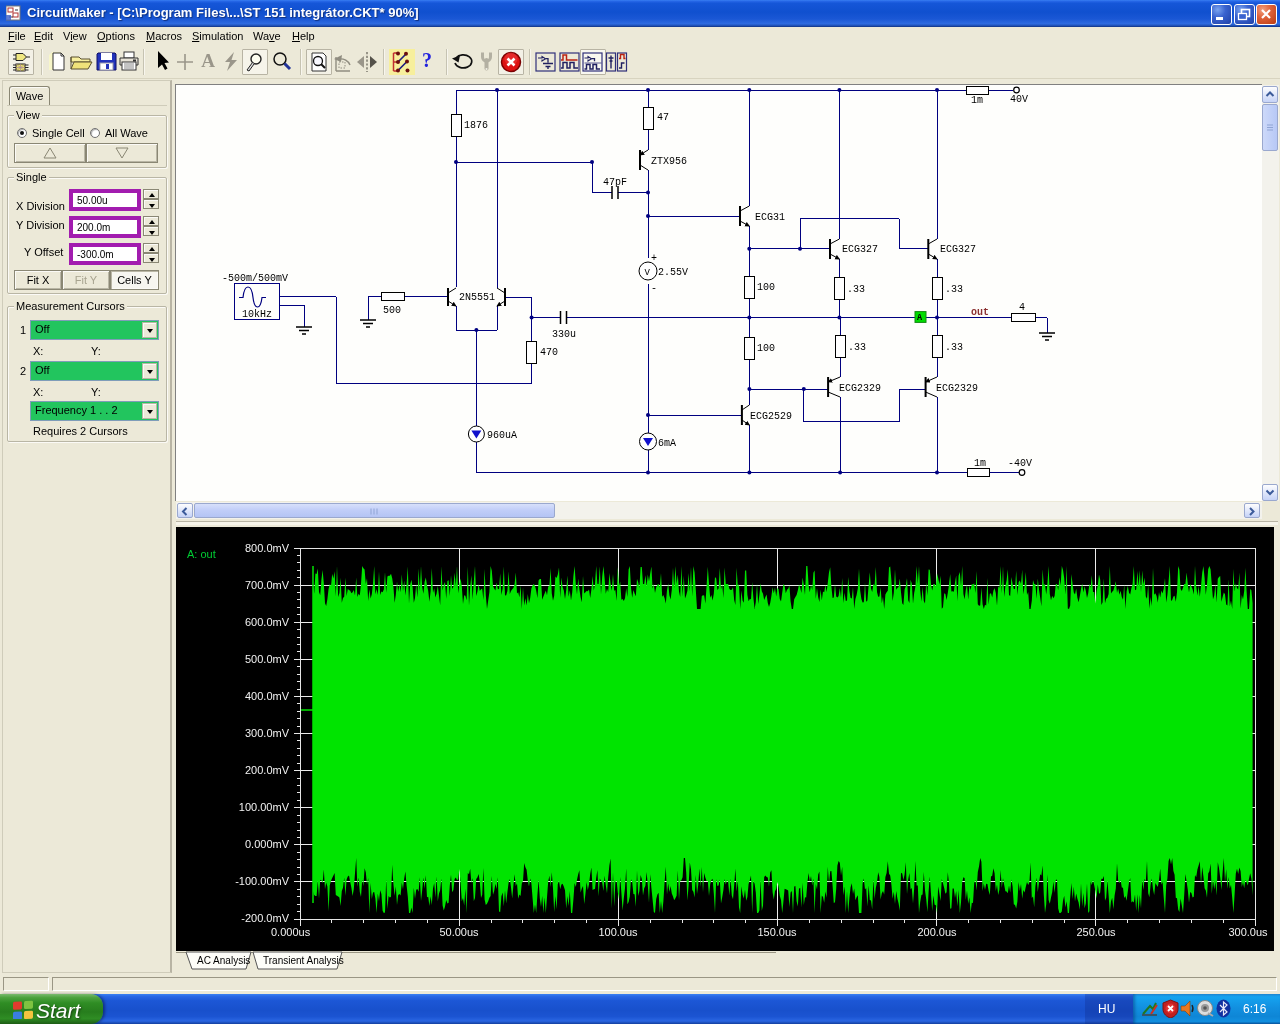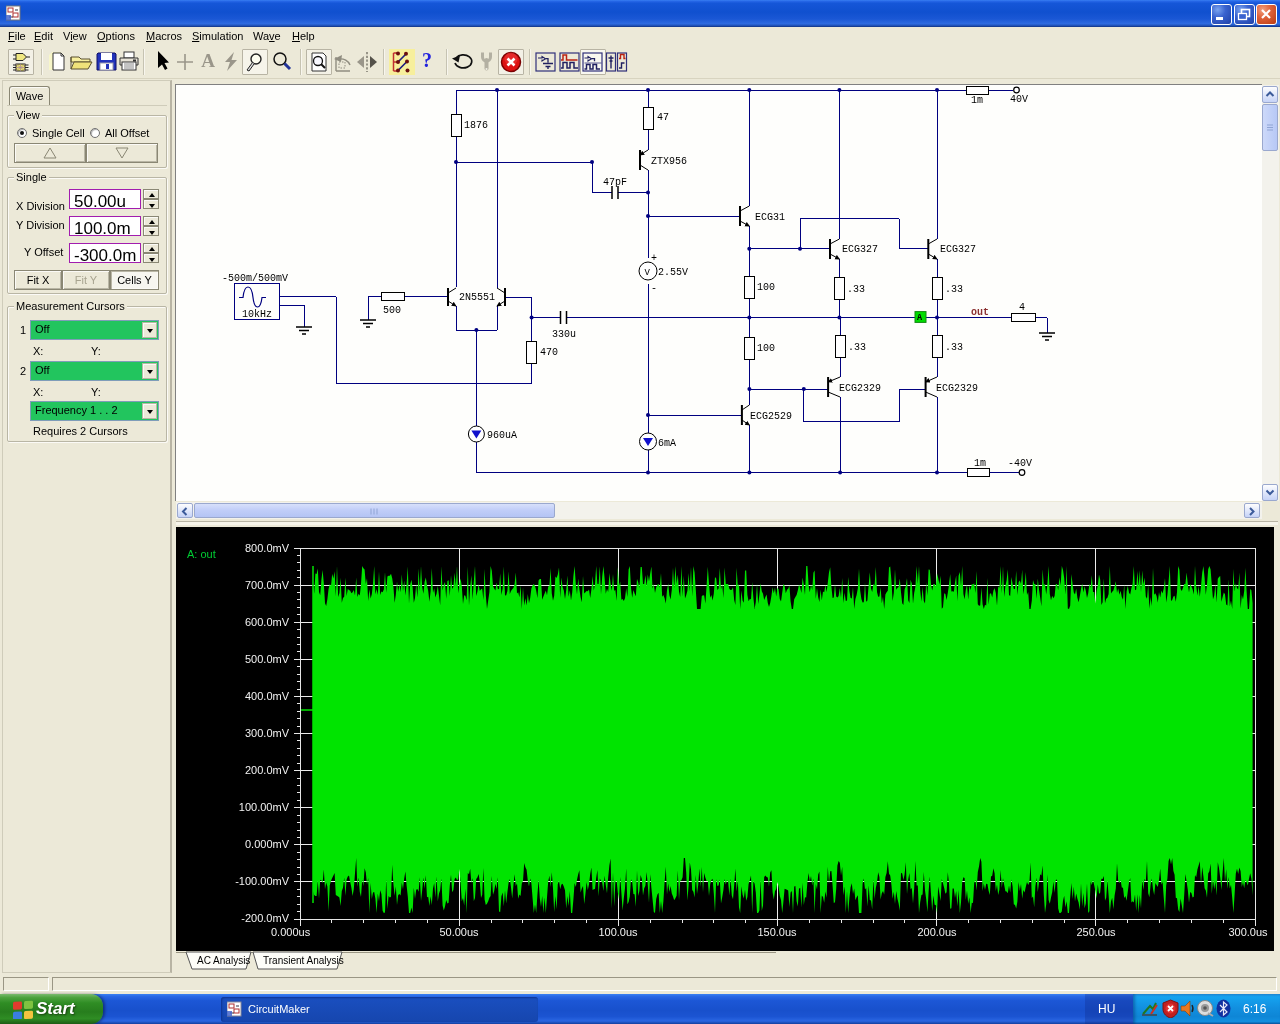"CircuitMaker - [C:\Program Files\...\ST" div.txt { html: none -> <div>CircuitMaker - [C:\Program Files\...\ST 151 integrátor.CKT* 90%]</div> }
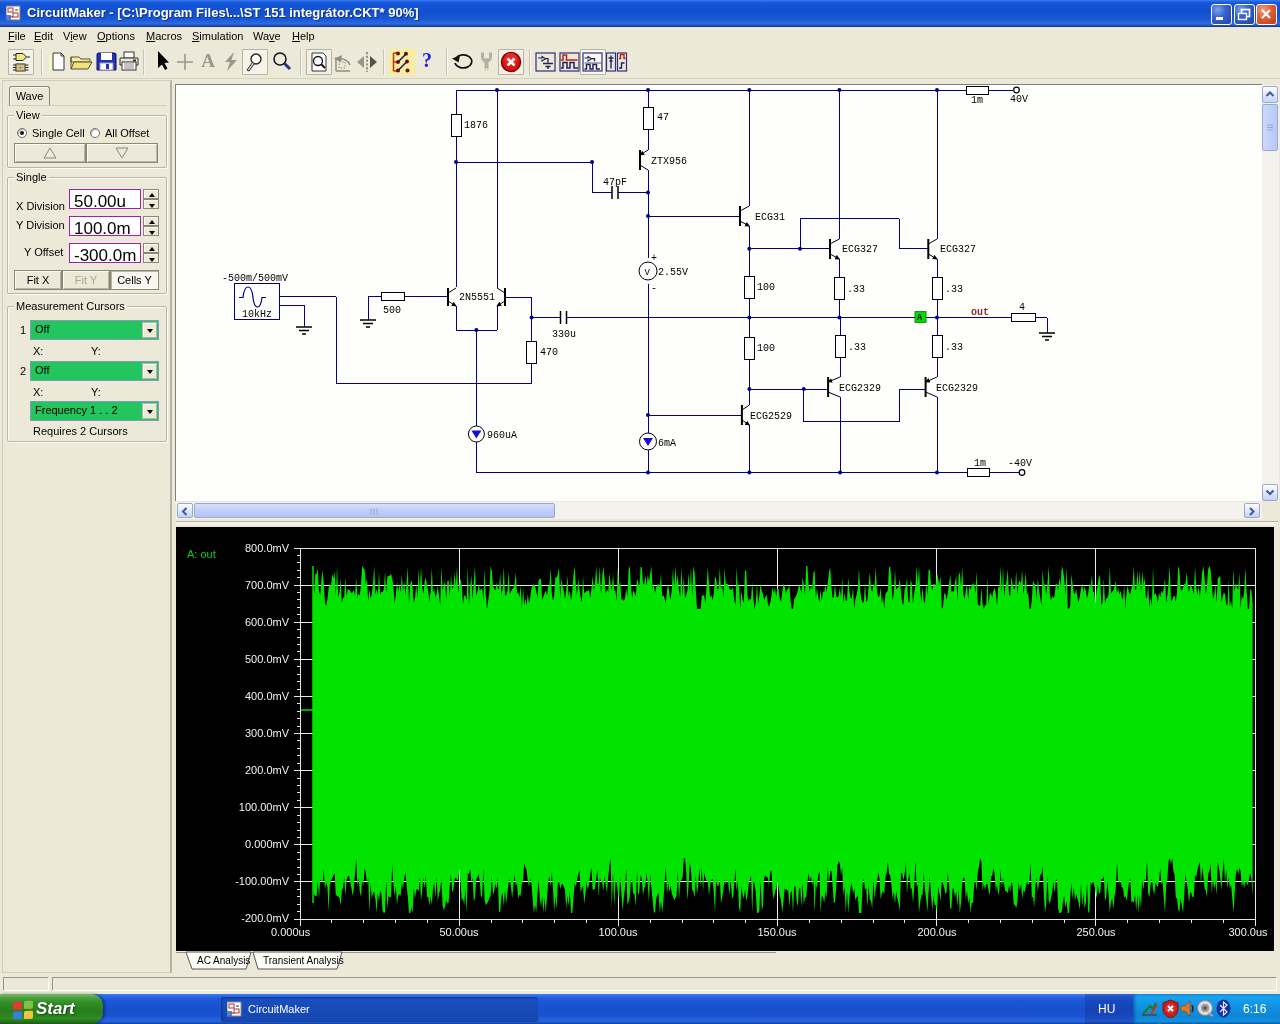"All Offset" div.pfont { text: Offset -> Wave }
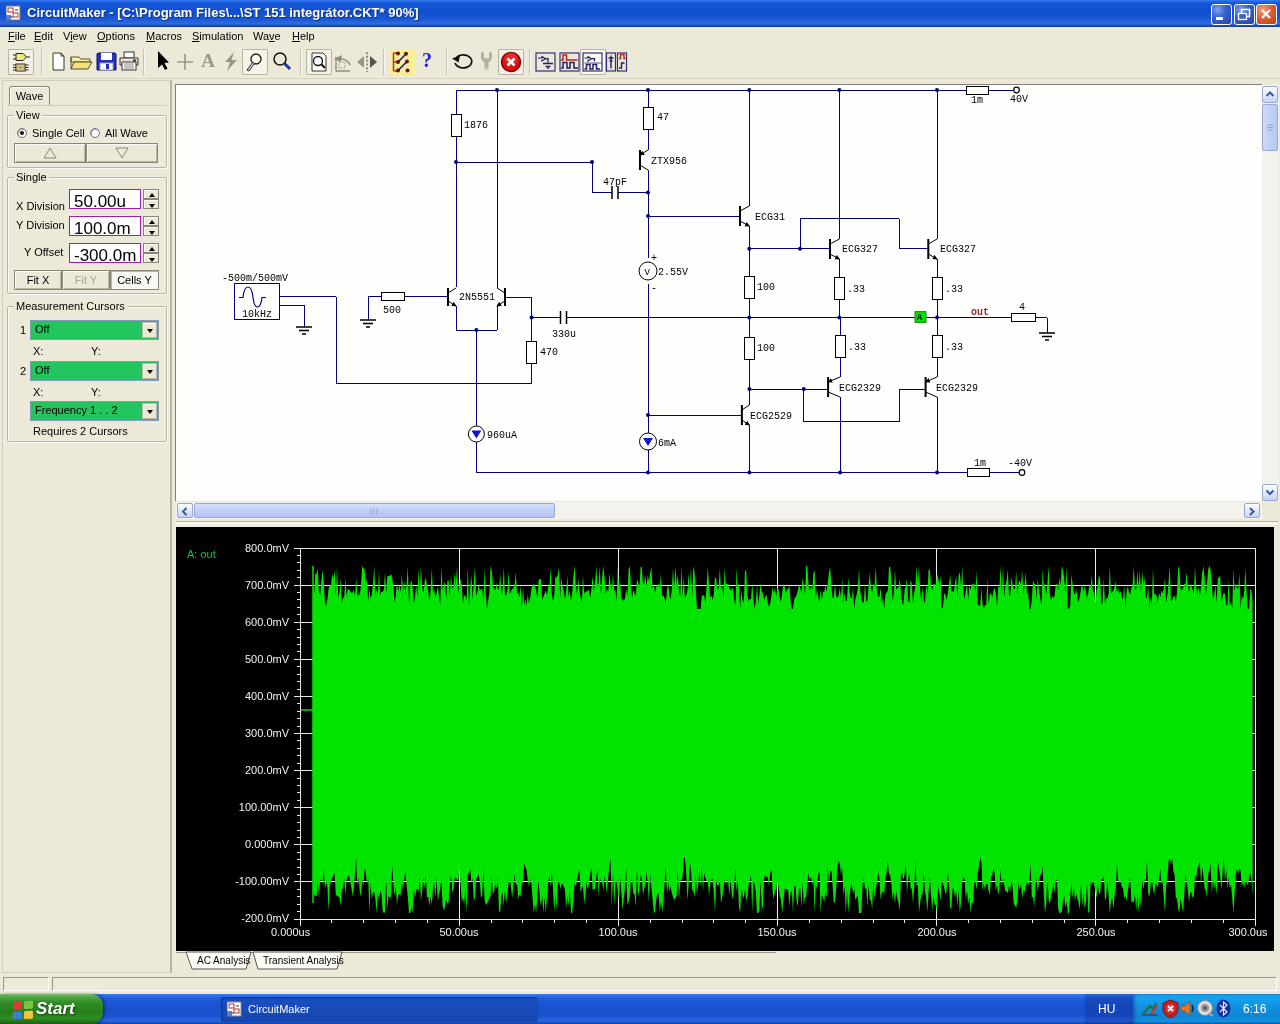"50.00u" .tbox { border: 1px solid #a21caf -> 4px solid #a21caf; font-size: 17px -> 10px }
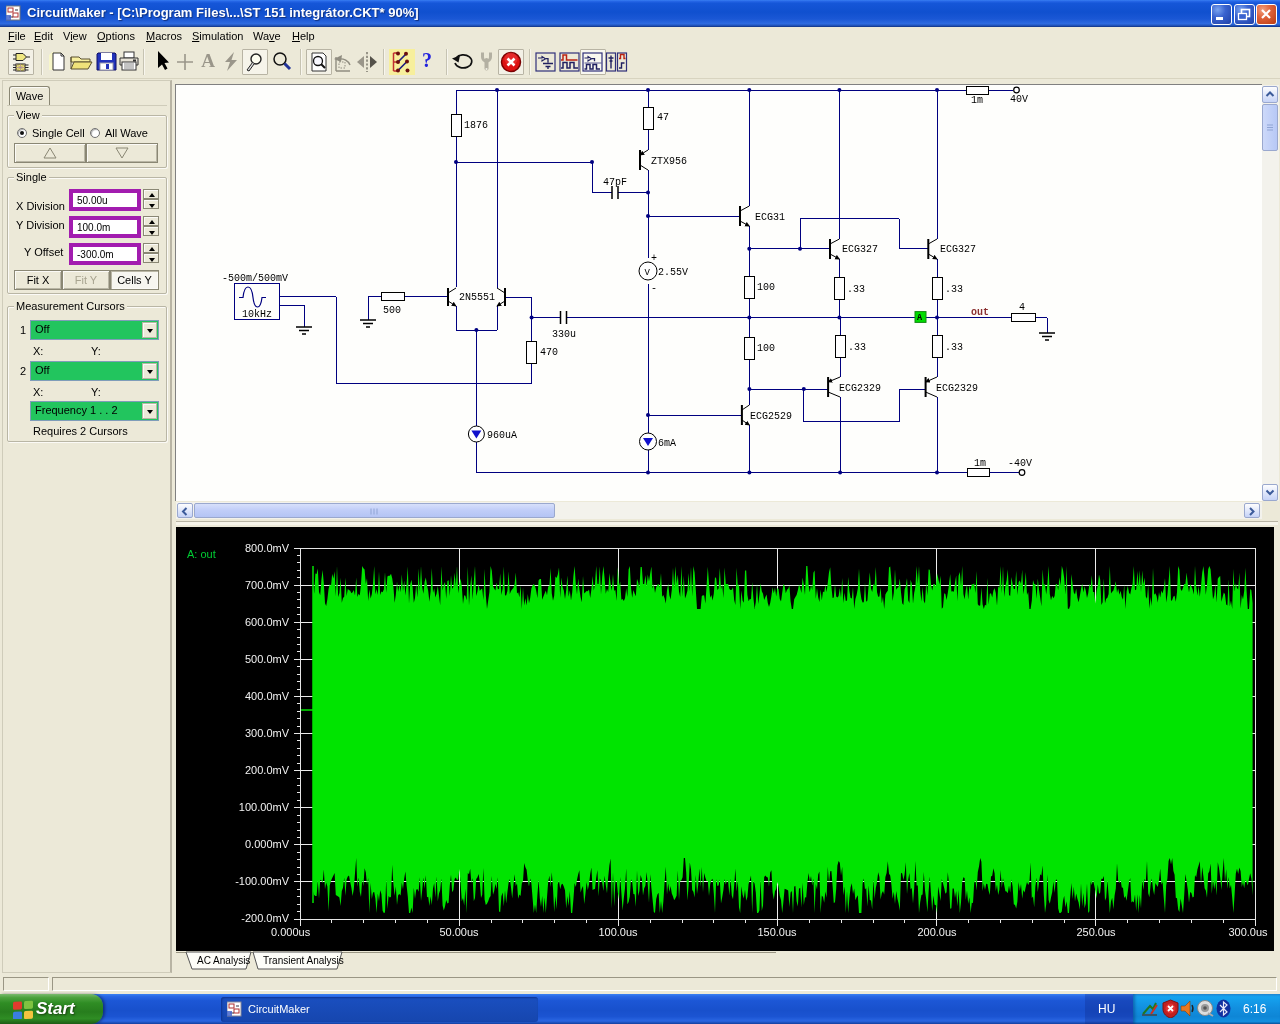"100.0m" div.tbox { text: 100.0m -> 200.0m }
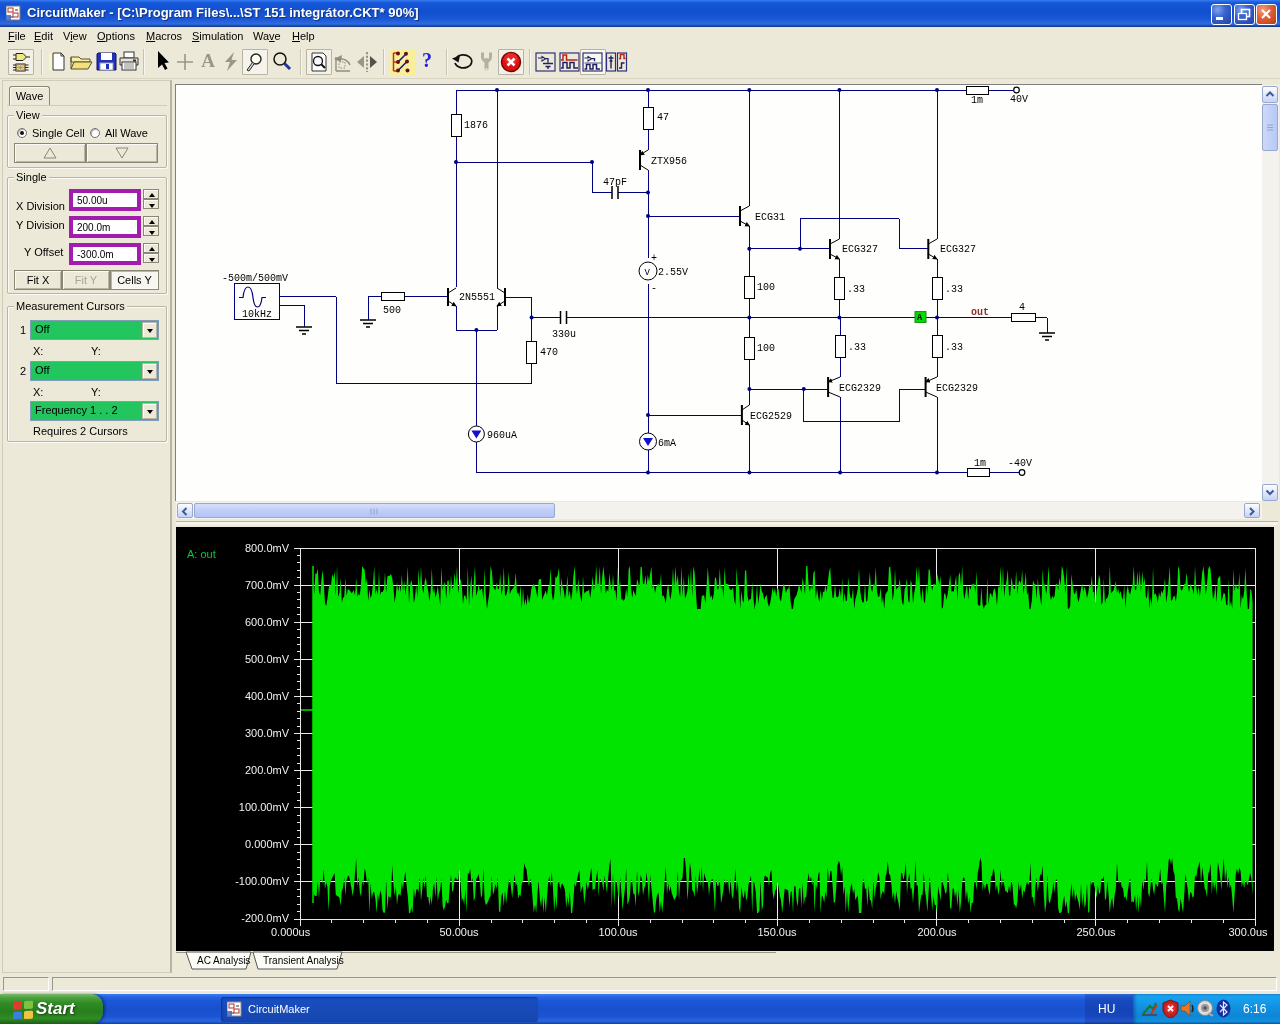"Start" div.abs { font-size: 17px -> 21px; font-weight: bold -> normal }
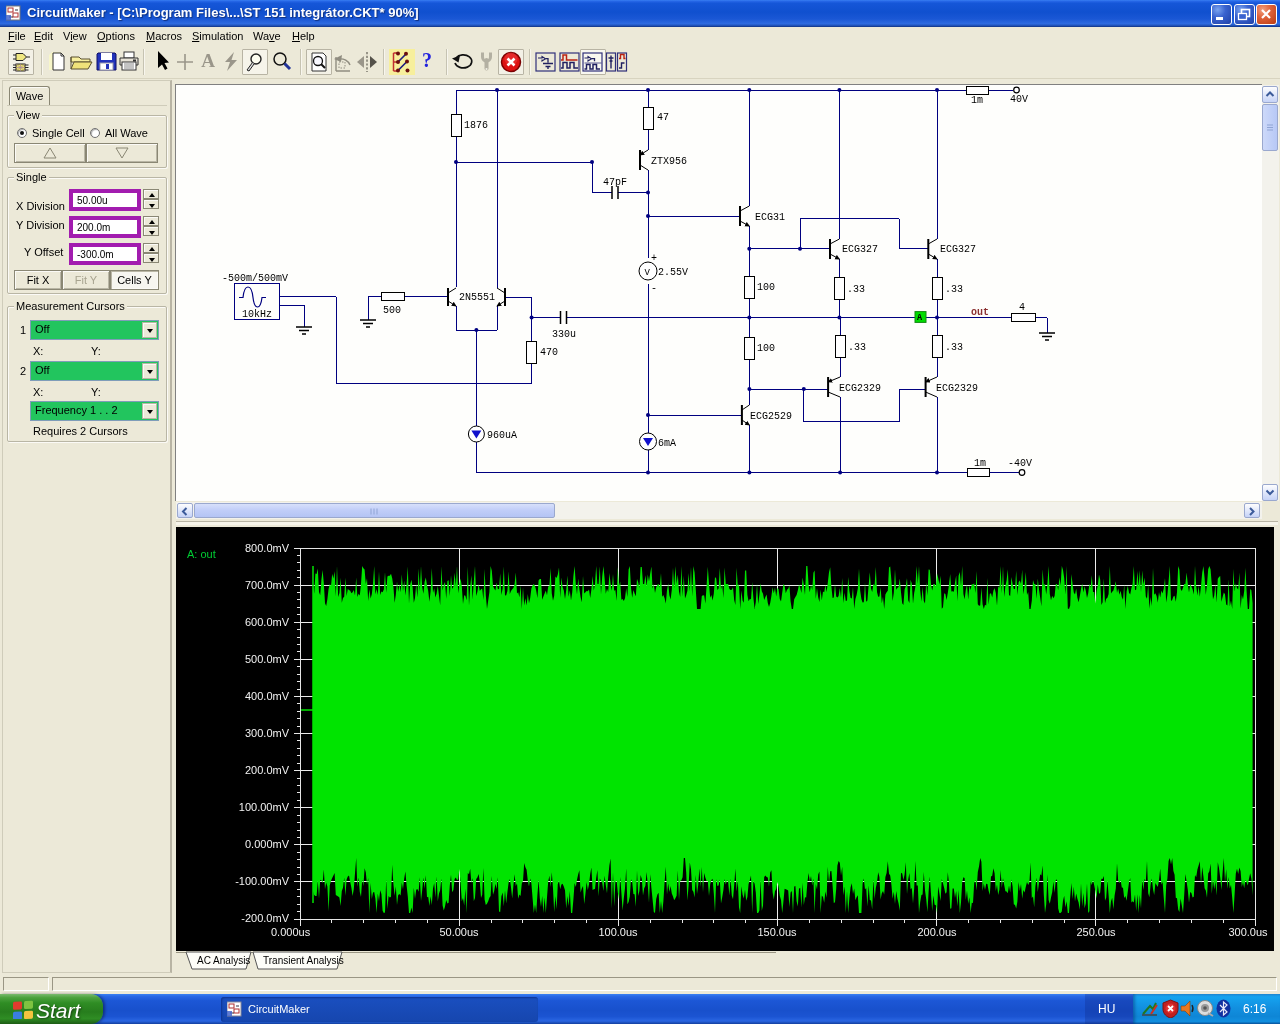"CircuitMaker" div.abs { html: <div> <svg> <rect></rect> <rect></rect> <rect></rect> <path></path> <rect></rect> </svg> <div>CircuitMaker</div> </div> -> none }
